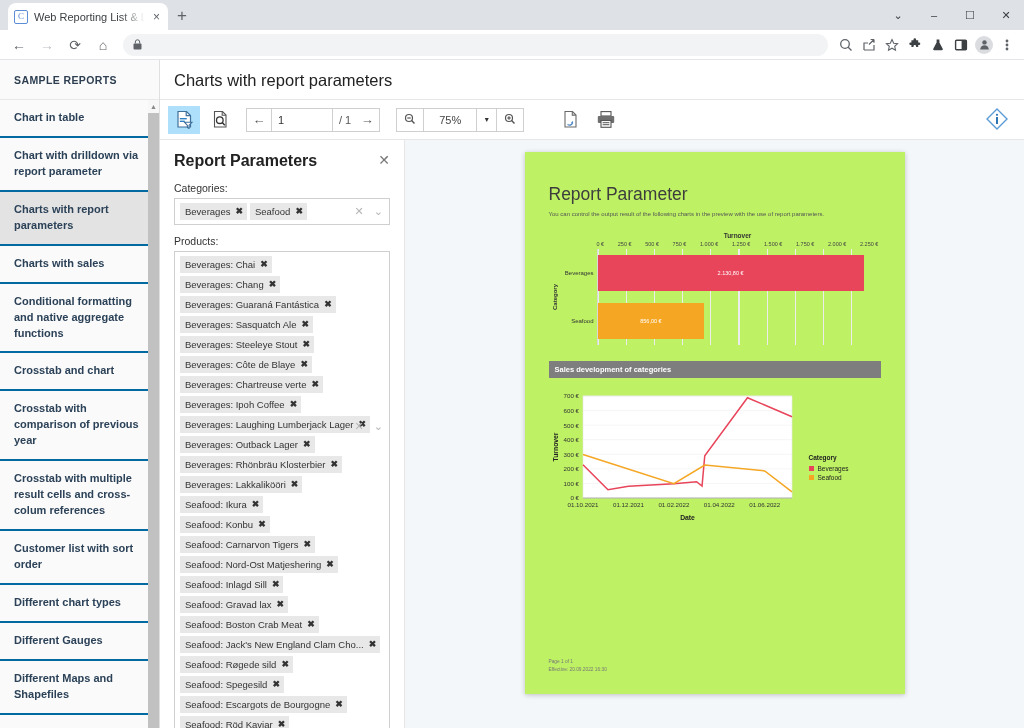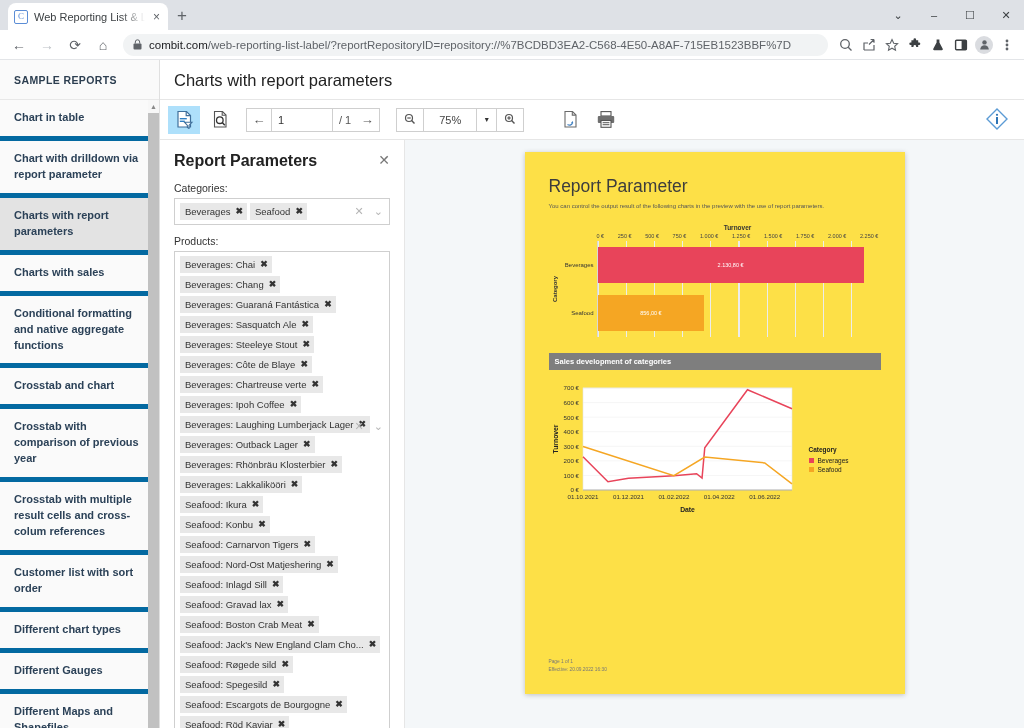"combit.com/web-reporting-list-label/?rep" span.url-text { html: <span><span>combit.com</span><span>/web-reporting-list-label/?reportRepositoryID=repository://%7BCDBD3EA2-C568-4E50-A8AF-715EB1523BBF%7D</span></span> -> none }
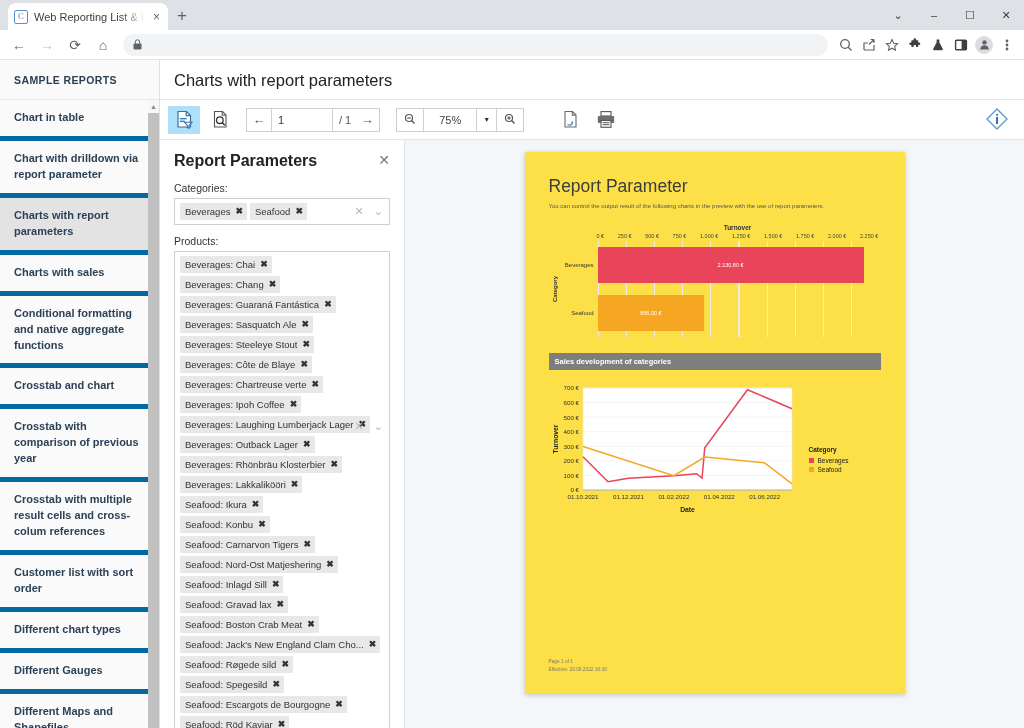"Chart in table" .sb-item { border-bottom: 5px solid #0369a1 -> 2px solid #0369a1 }
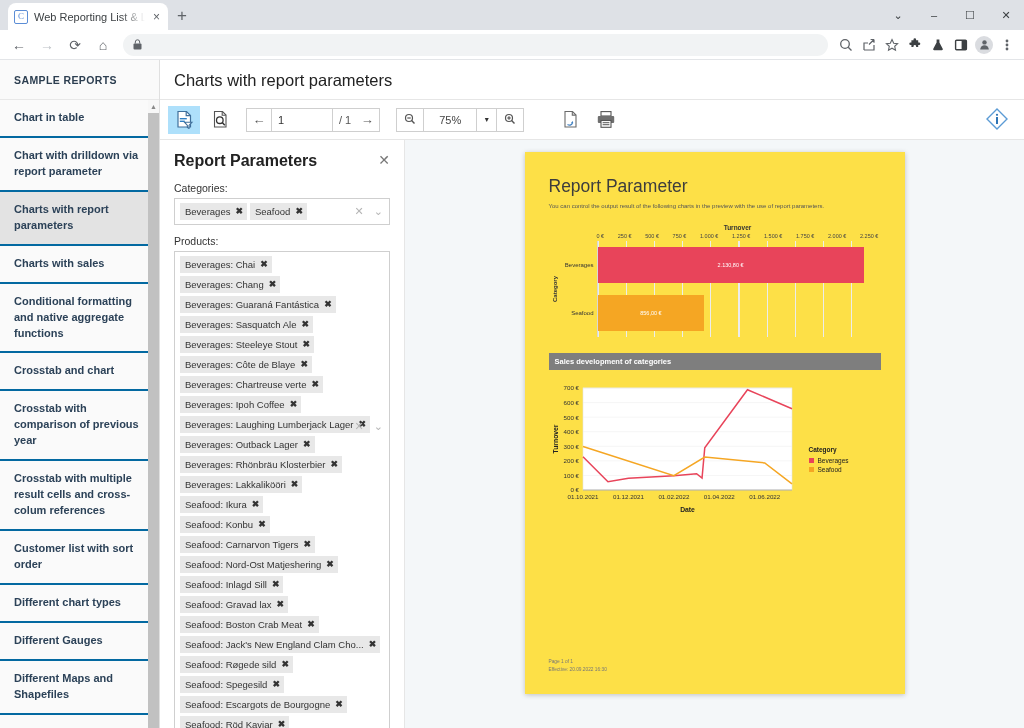"Report Parameter" .paper { background: #fde047 -> #bef264; padding: 24px 24px 0 24px -> 32px 24px 0 24px }
